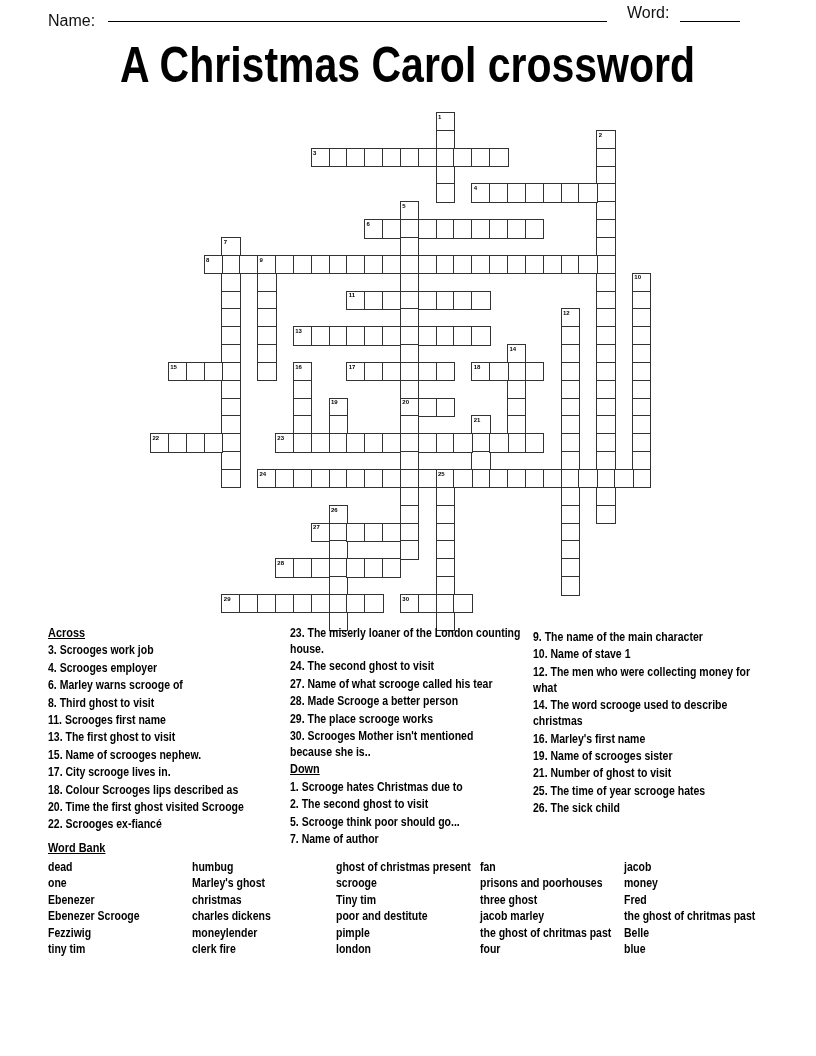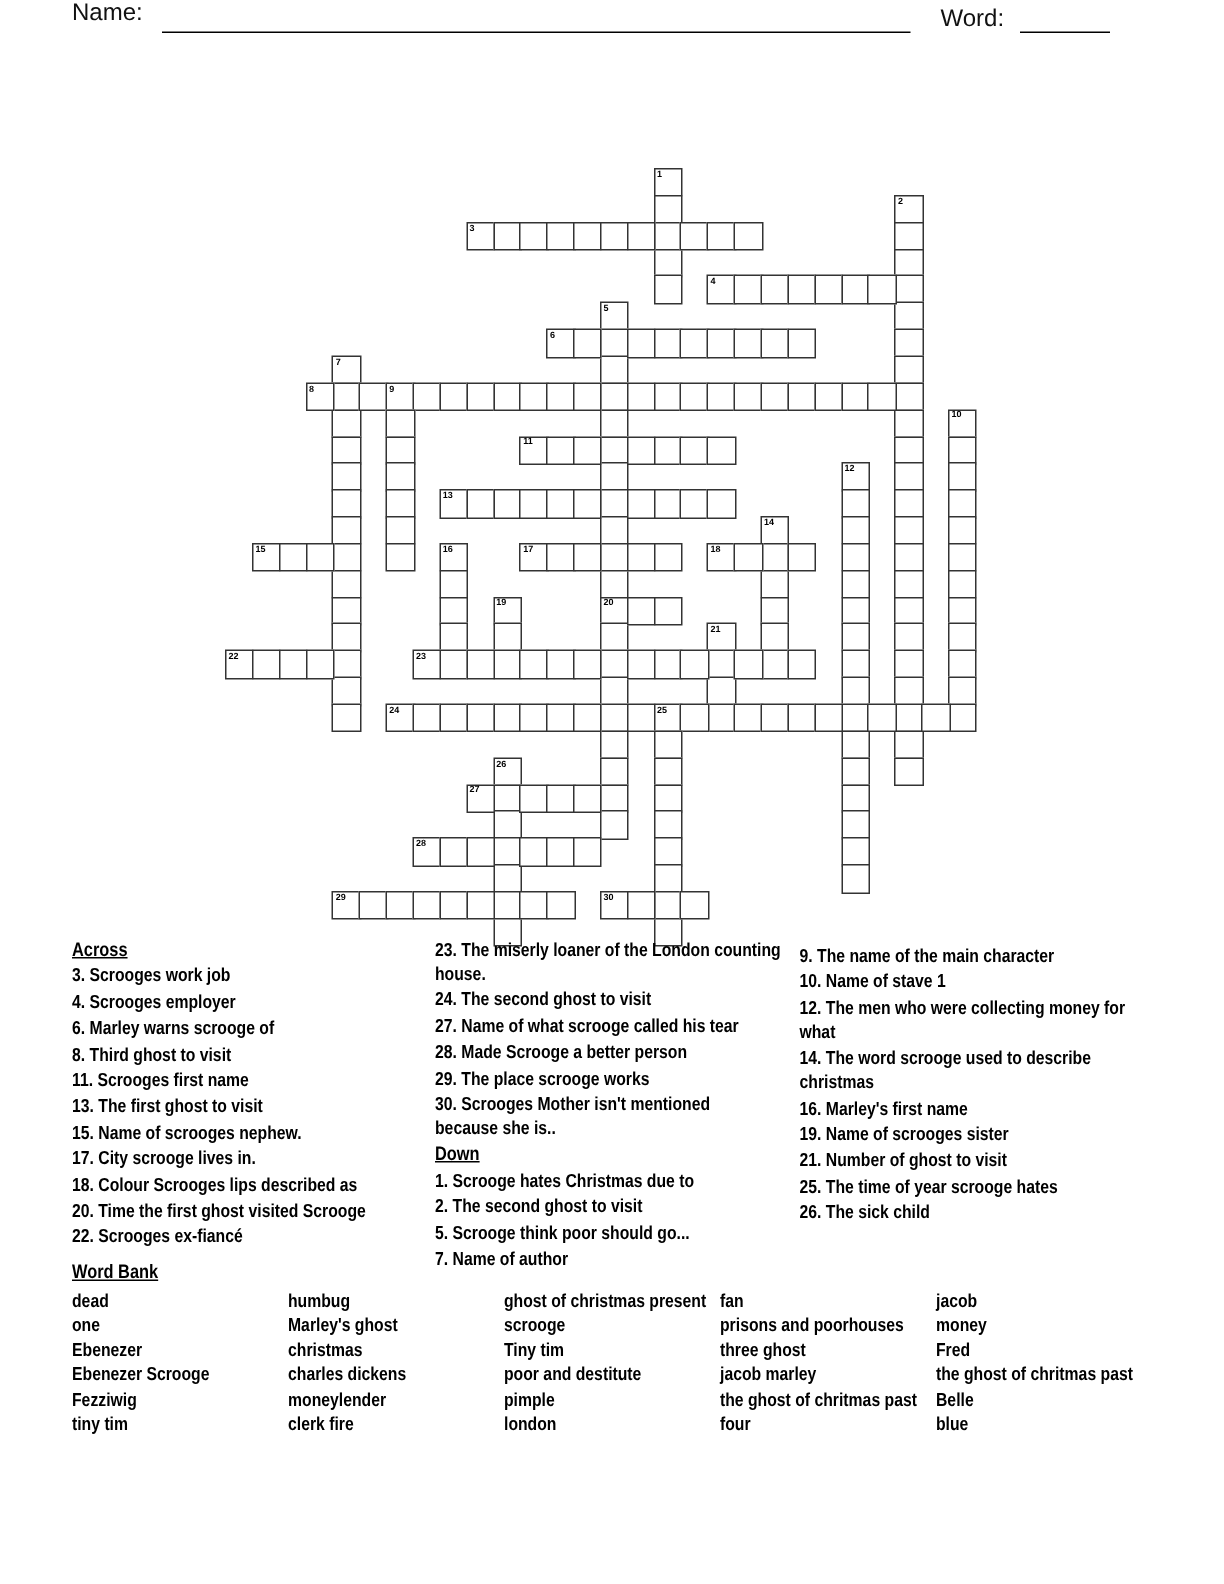"Name:" span.hdr-label { top: 0 -> 12px }
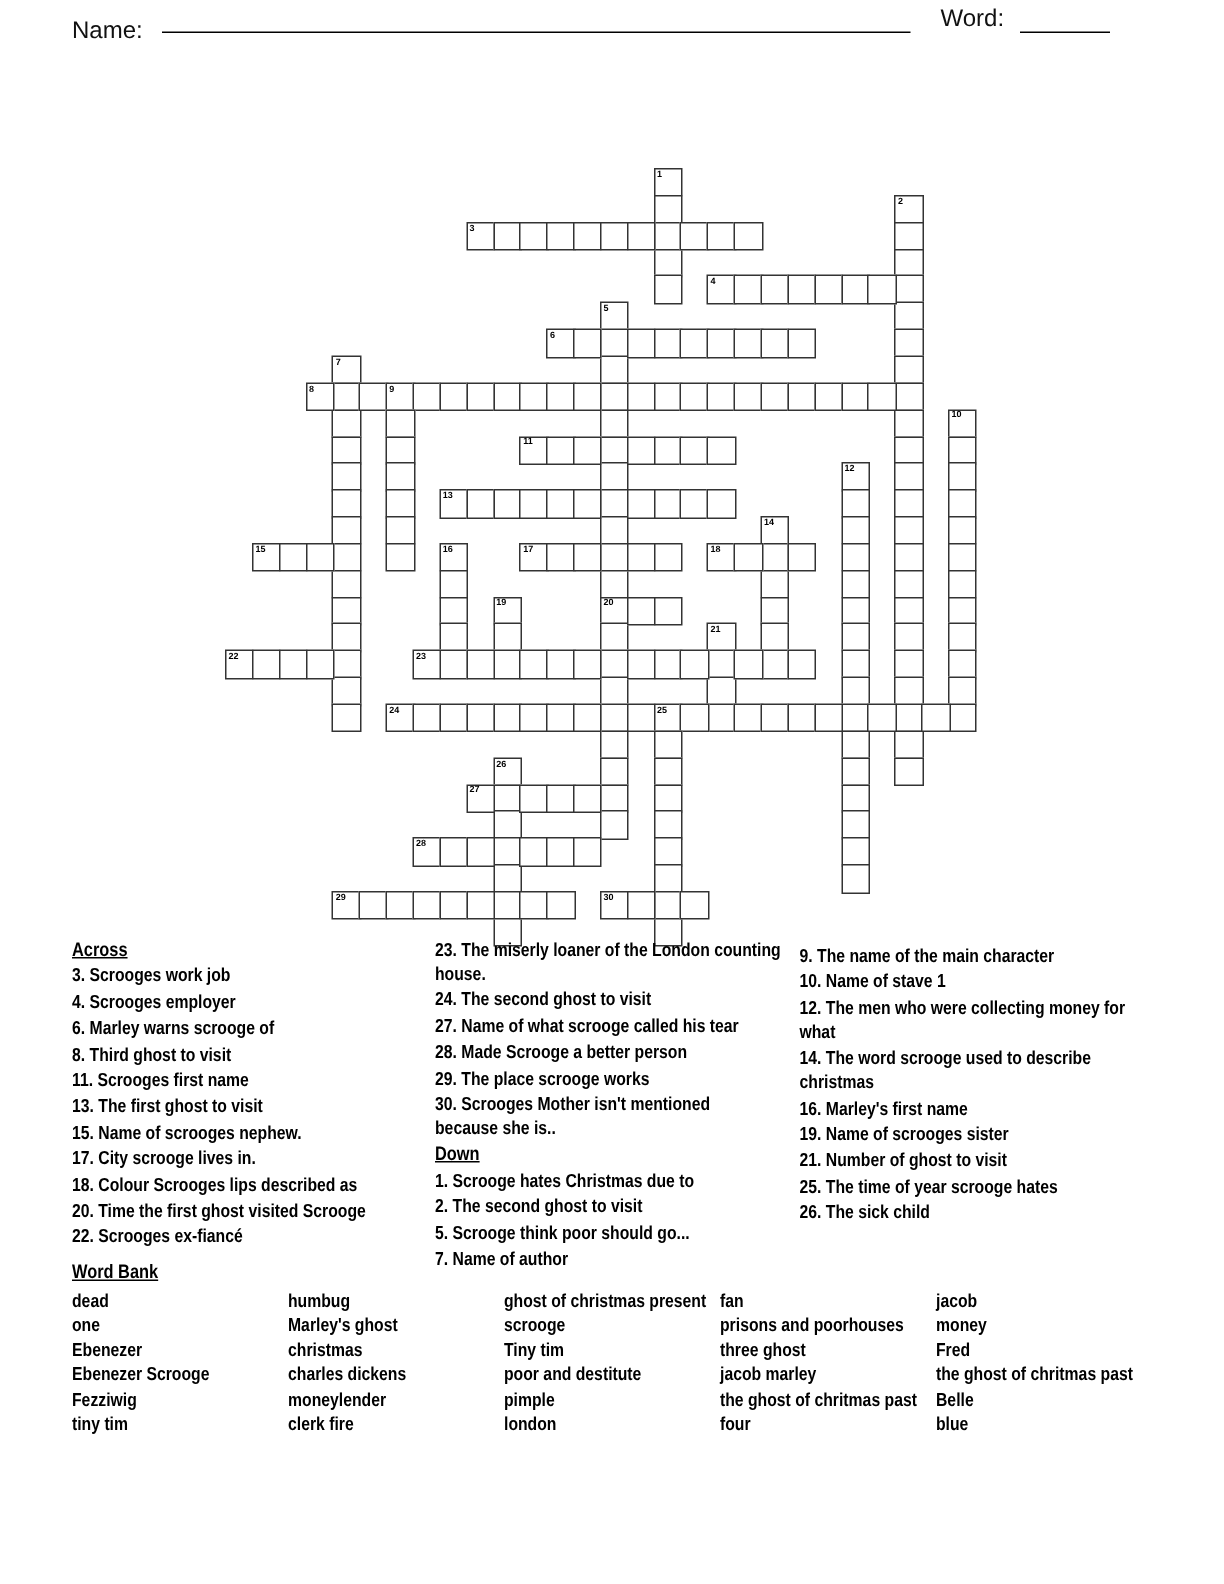"A Christmas Carol crossword" div.title-wrap { html: none -> <div> <span>A Christmas Carol crossword</span> </div> }
